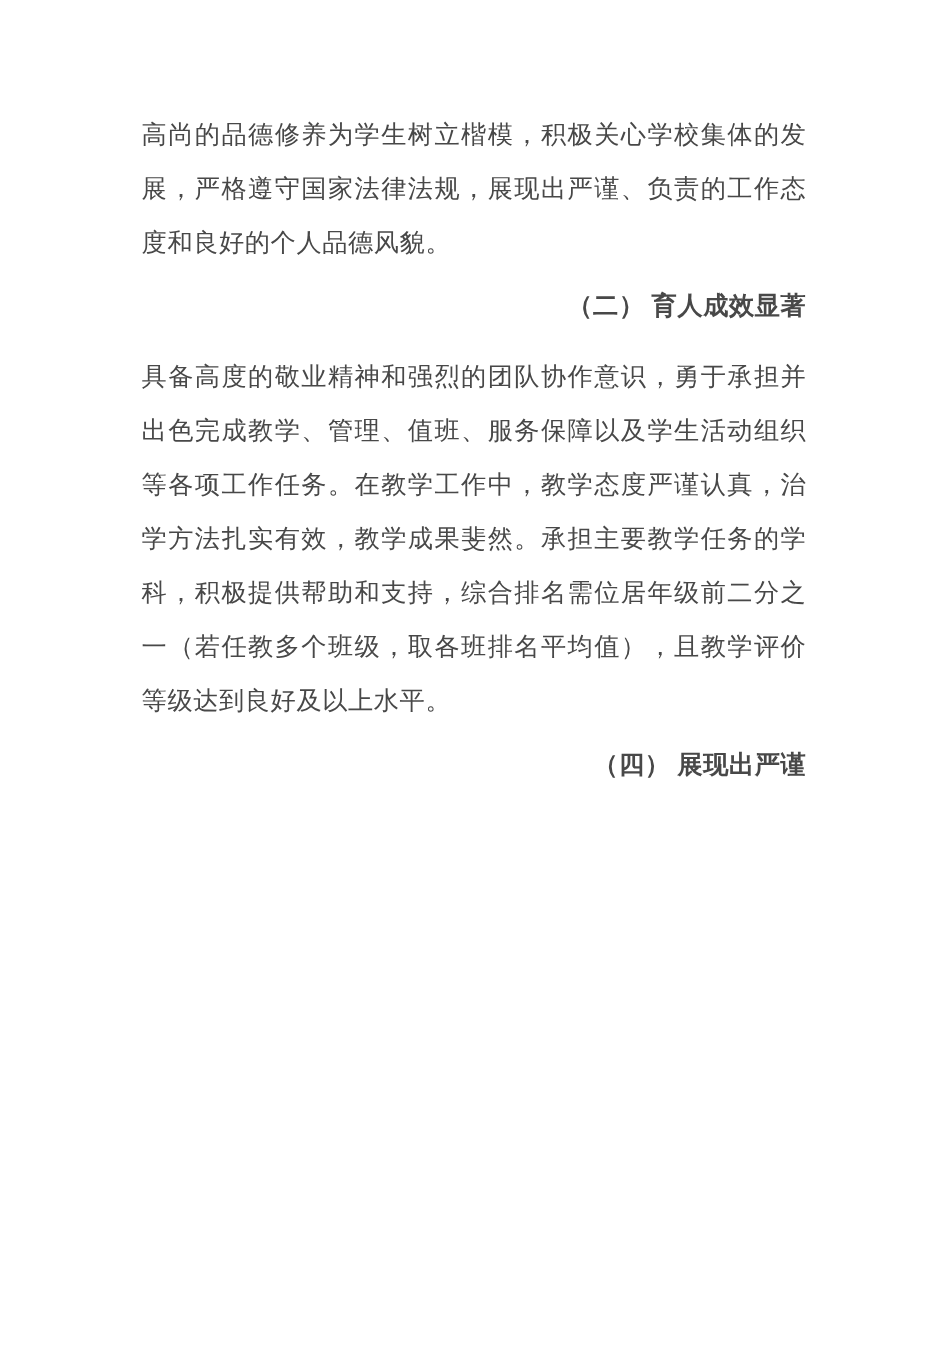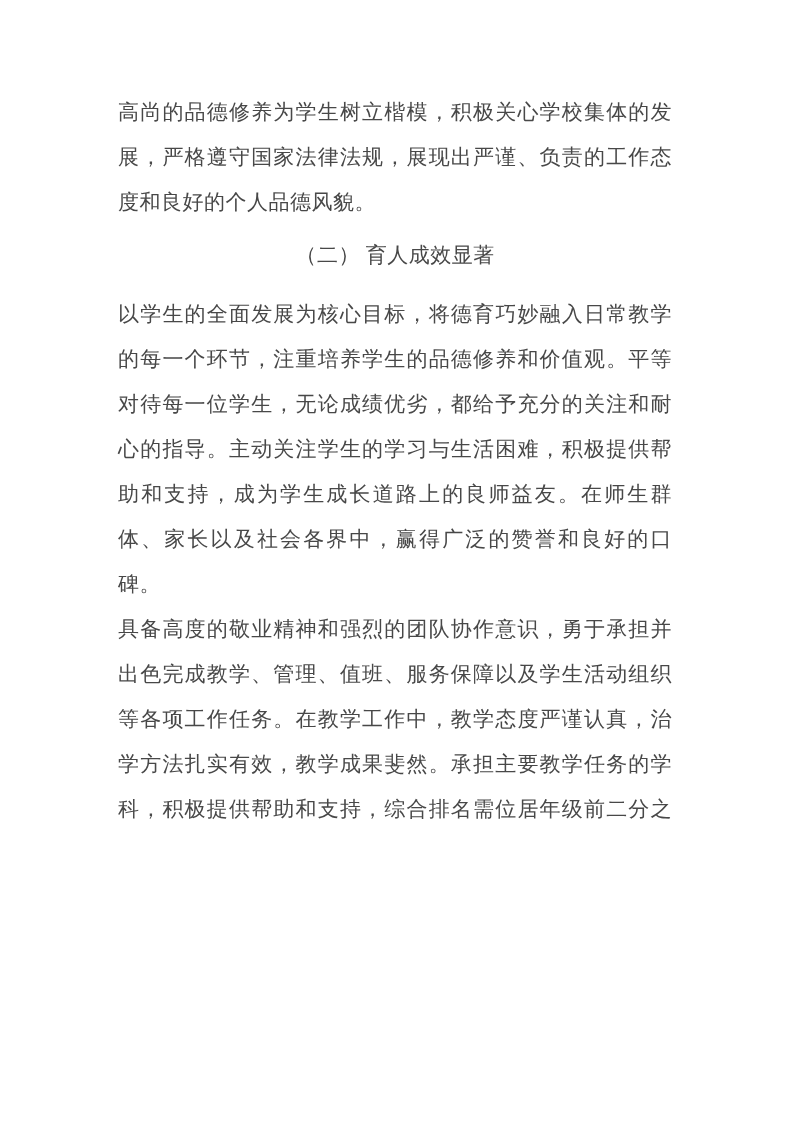"（二） 育人成效显著" .heading { font-weight: normal -> bold; text-align: center -> right }
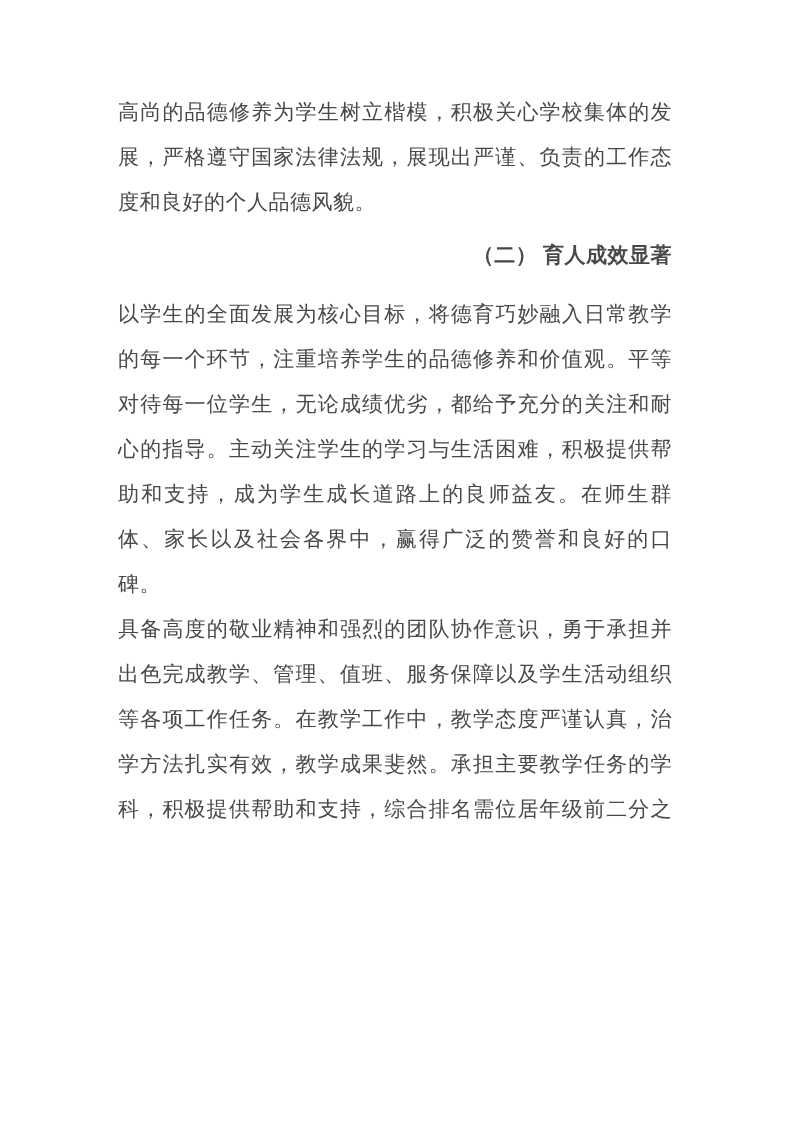"以学生的全面发展为核心目标，将德育巧妙融入日常教学的每一个环节，注重培养学生的品" p.para { html: <p>以学生的全面发展为核心目标，将德育巧妙融入日常教学的每一个环节，注重培养学生的品德修养和价值观。平等对待每一位学生，无论成绩优劣，都给予充分的关注和耐心的指导。主动关注学生的学习与生活困难，积极提供帮助和支持，成为学生成长道路上的良师益友。在师生群体、家长以及社会各界中，赢得广泛的赞誉和良好的口碑。</p> -> none }
